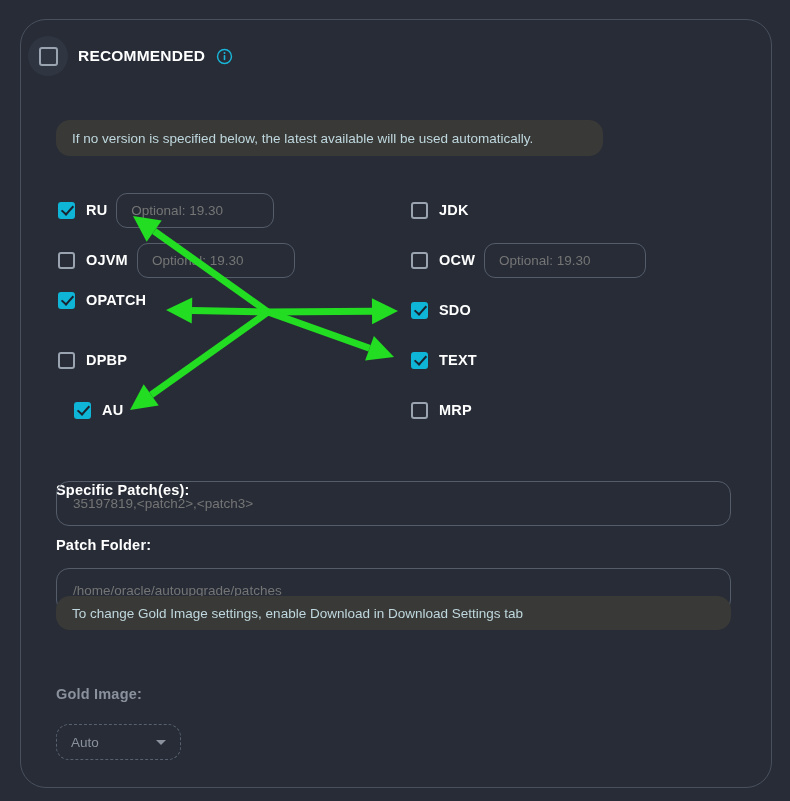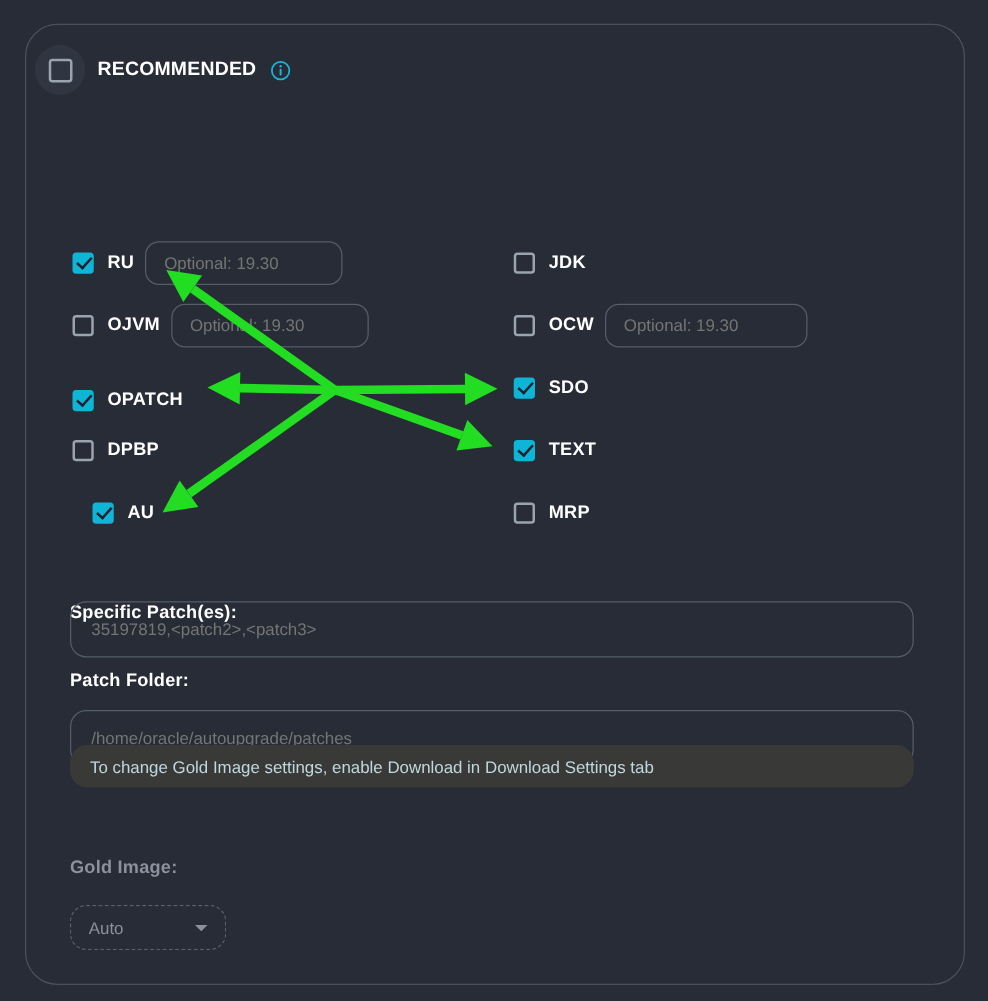"If no version is specified" div.note { html: none -> <div> <span>If no version is specified below, the latest available will be used automatically.</span> </div> }
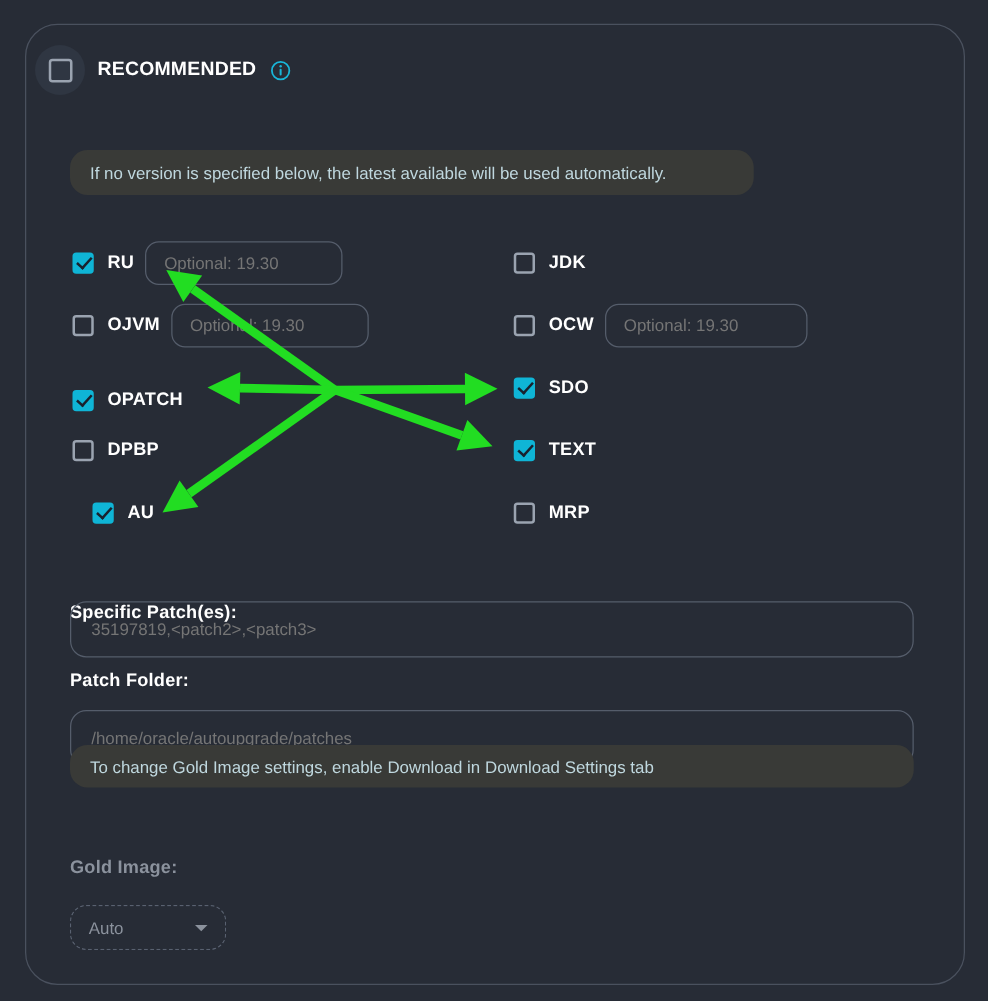"OPATCH" #opt-opatch { top: 307px -> 287px }
